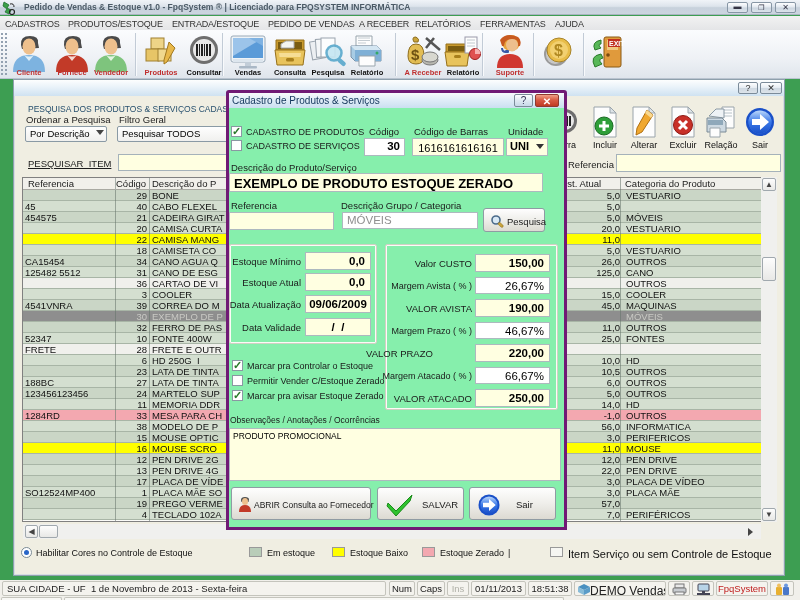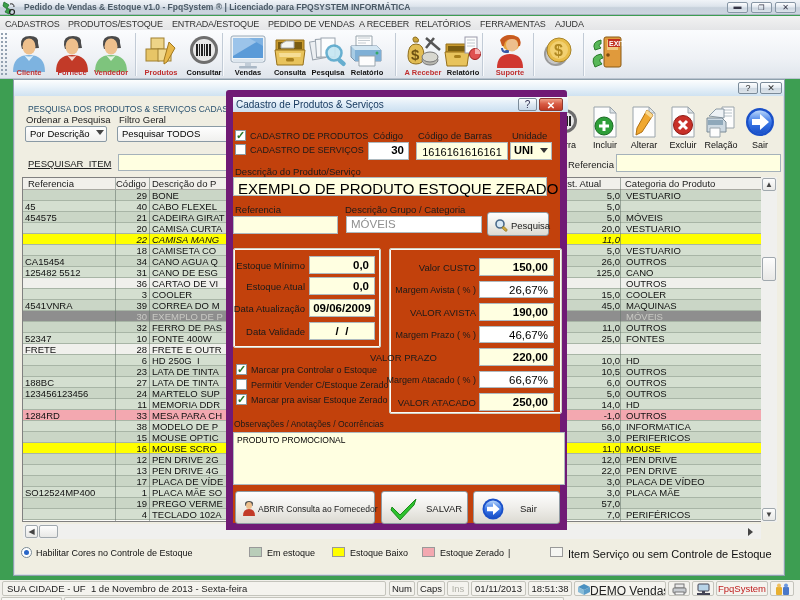"Cadastro de Produtos & Serviços" #dlg { background: #c2410c -> #86efac; border: 7px solid #701a75 -> 3px solid #701a75 }
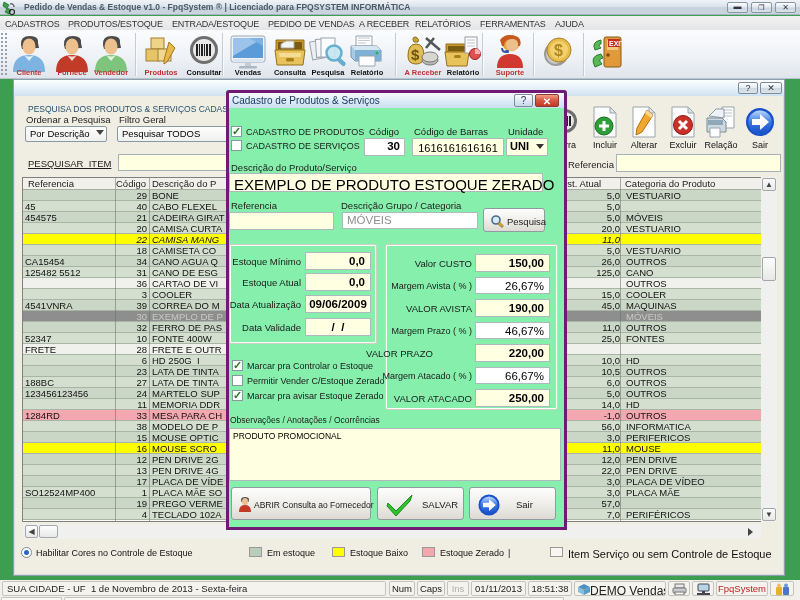"EXEMPLO DE PRODUTO ESTOQUE ZERADO" div.abs { font-size: 15px -> 13px; font-weight: normal -> bold }
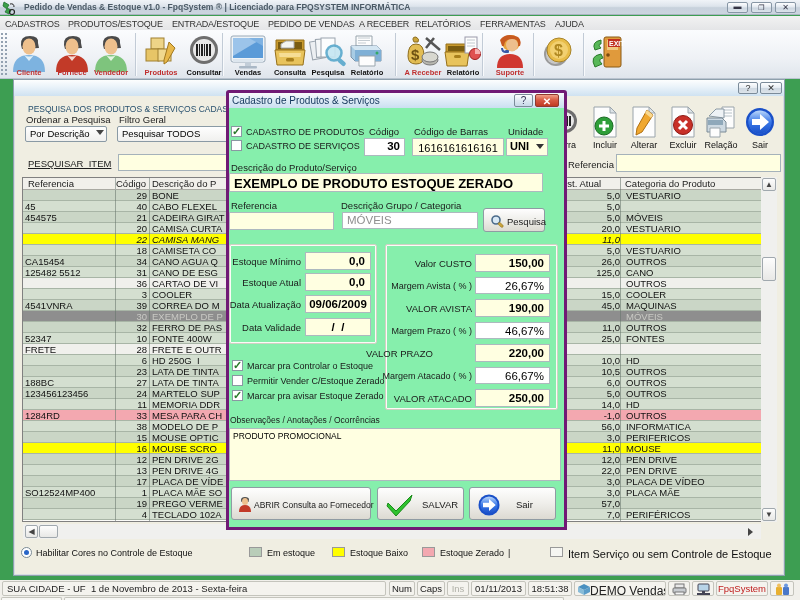"22" div.row { font-style: italic -> none }
